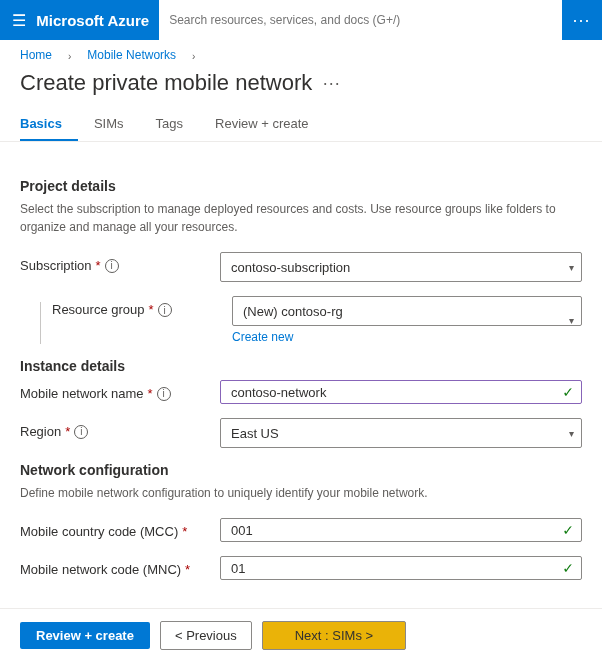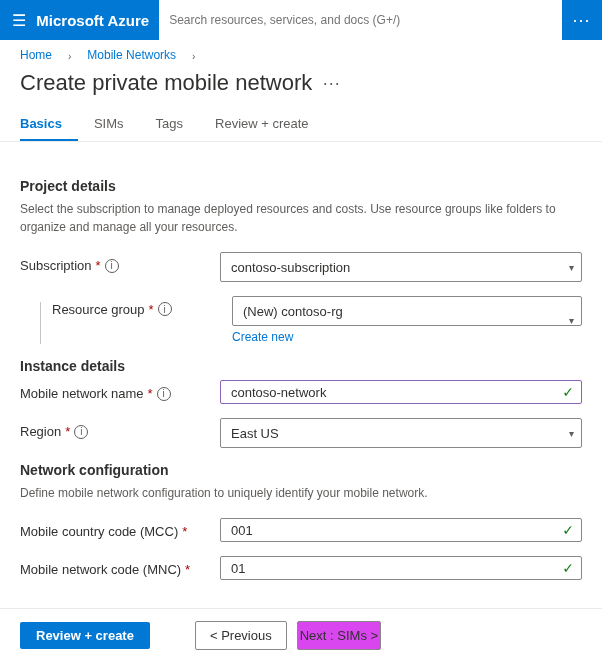"Resource group" .rg-label { align-items: flex-start -> flex-end }
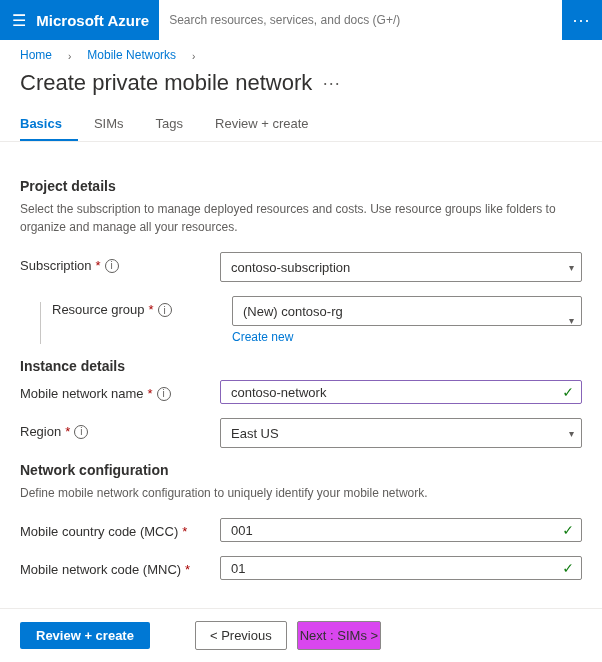"< Previous" .btn-secondary { margin-left: 35px -> none }
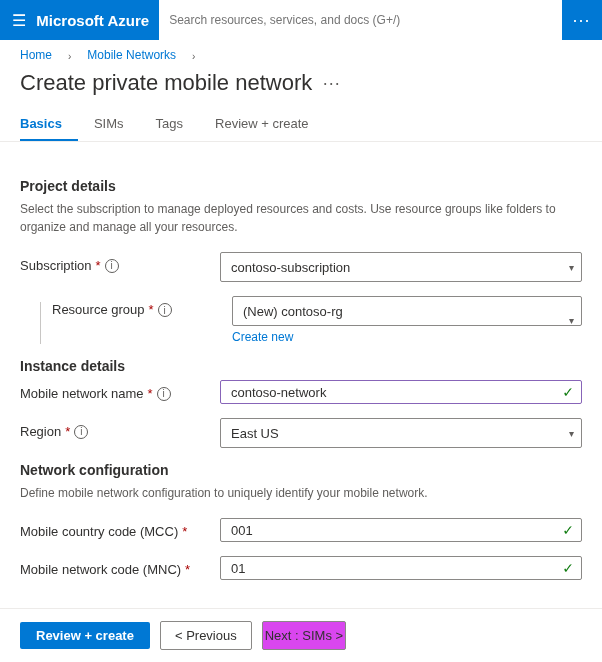"Next : SIMs >" .btn-next { background: #d946ef -> #eab308; padding: 6px 2px -> 6px 32px }
